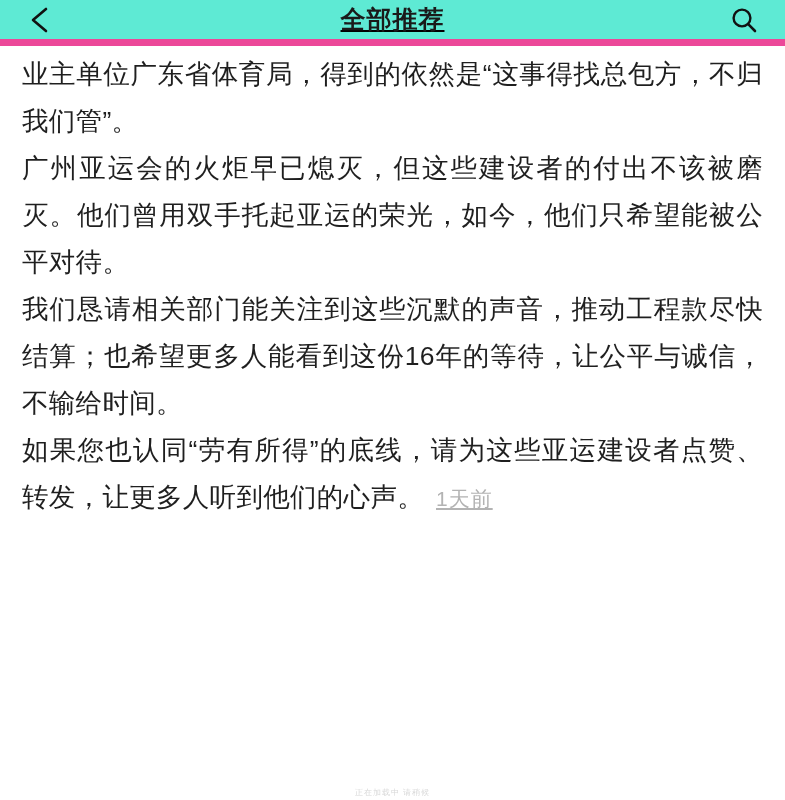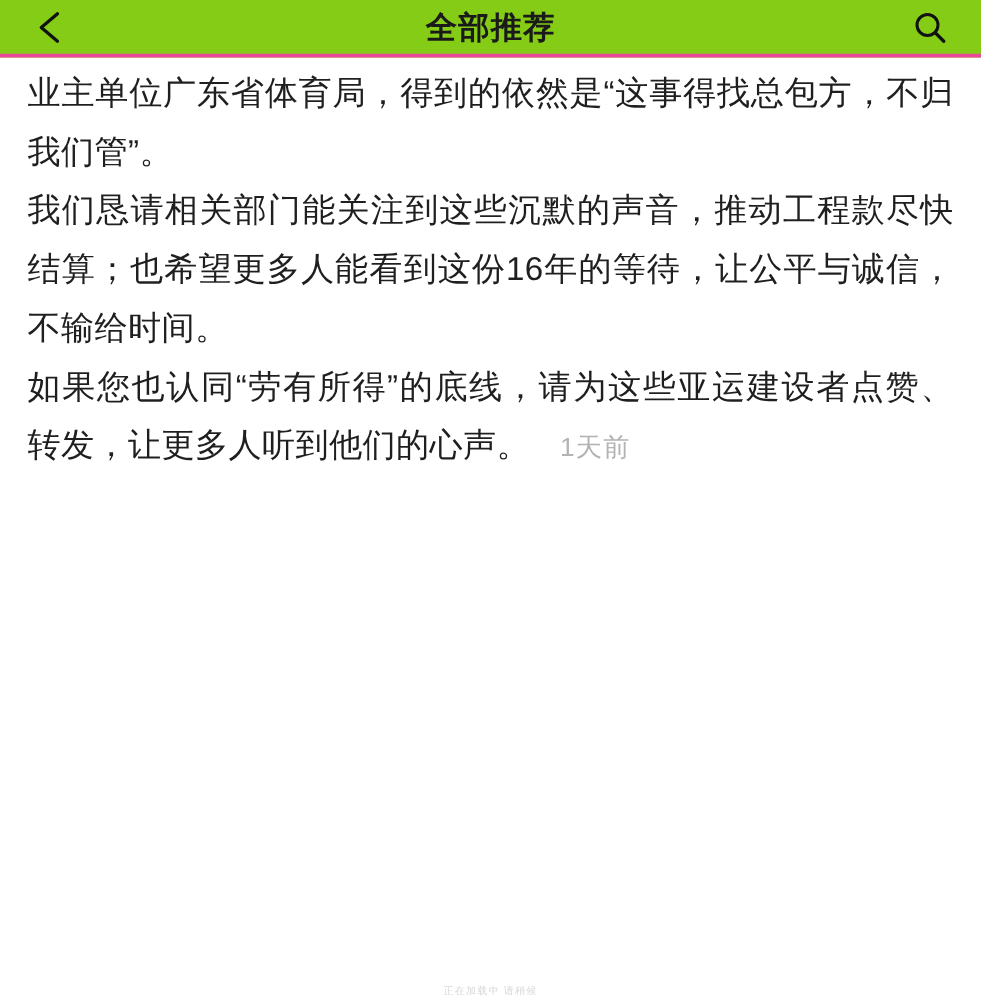"全部推荐" .header { background: #84cc16 -> #5eead4; border-bottom: 3px solid #ec4899 -> 7px solid #ec4899; text-decoration: none -> underline }
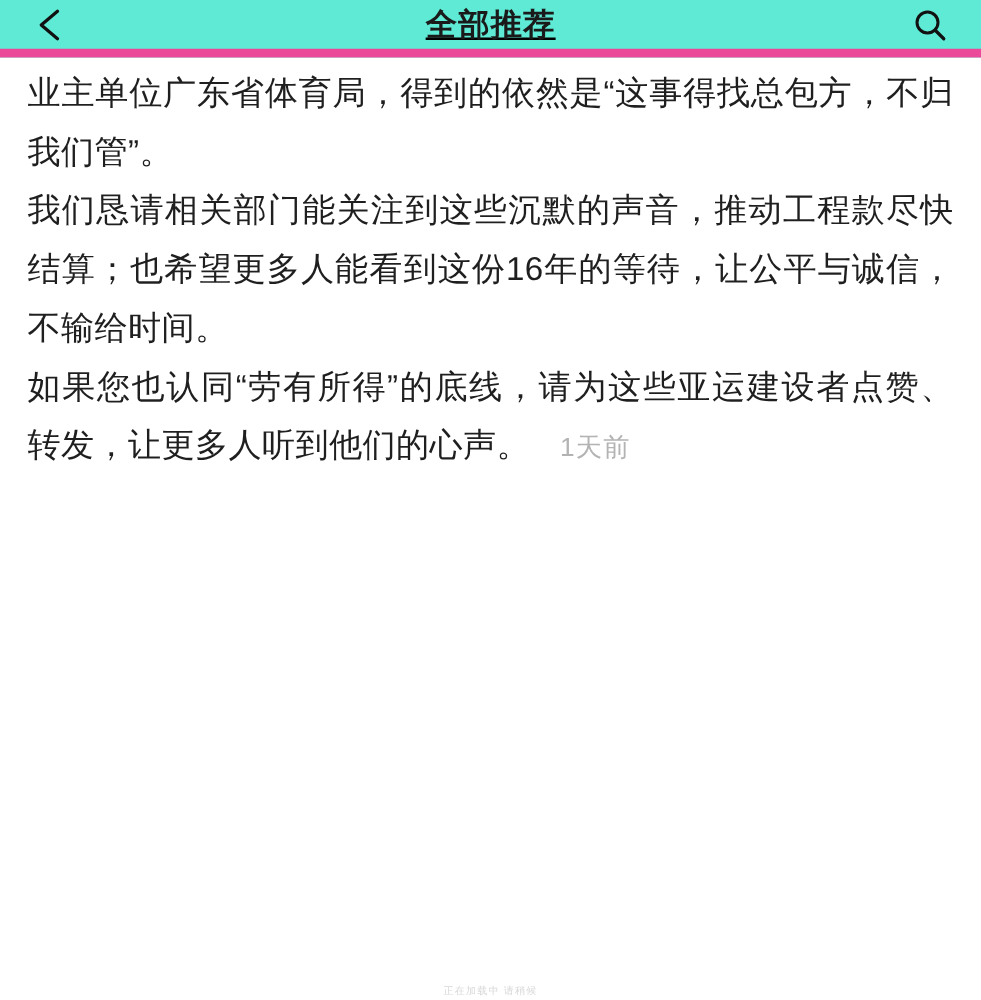"广州亚运会的火炬早已熄灭，但这些建设者的付出不该被磨灭。他们曾用双手托起亚运的荣" p.para { html: none -> <p>广州亚运会的火炬早已熄灭，但这些建设者的付出不该被磨灭。他们曾用双手托起亚运的荣光，如今，他们只希望能被公平对待。</p> }
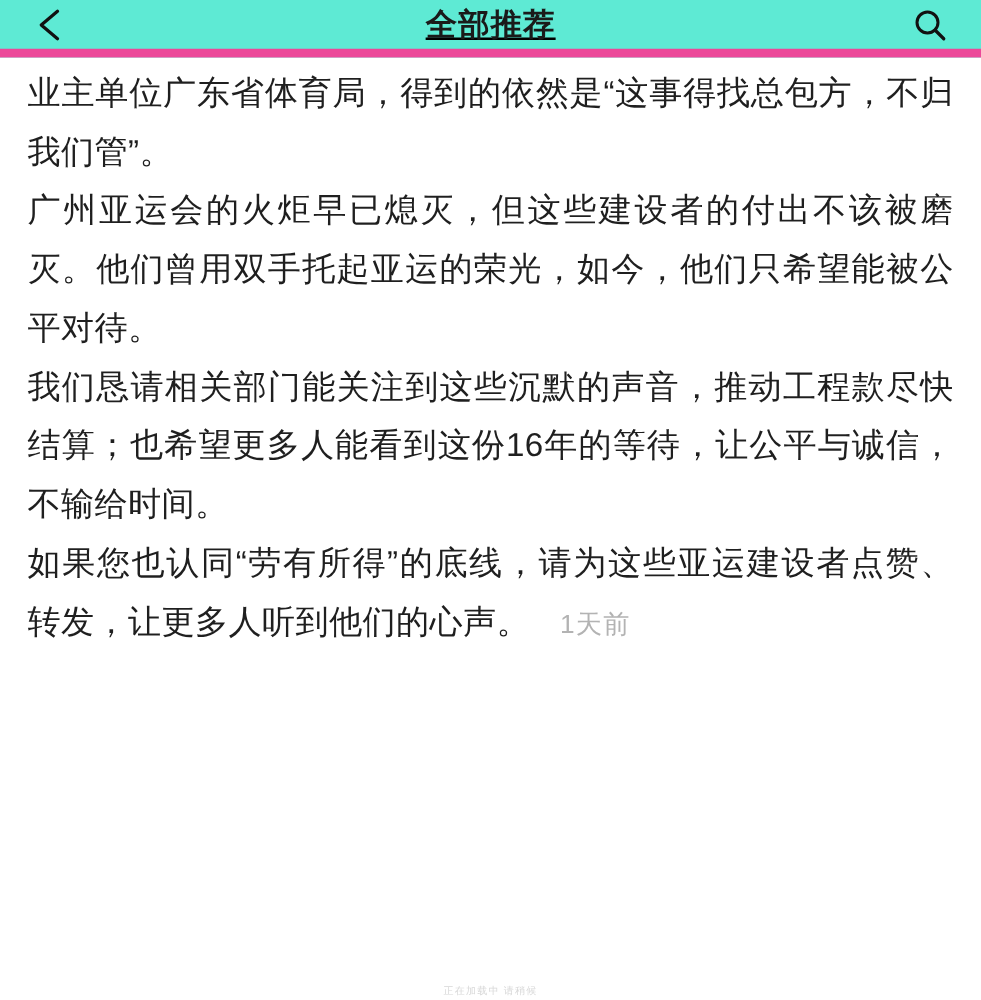"1天前" .timestamp { margin-left: 24px -> 12px; text-decoration: none -> underline }
